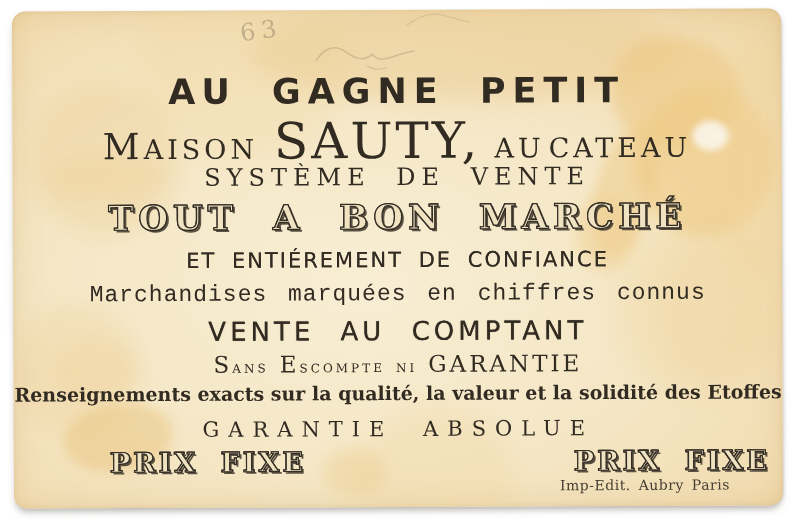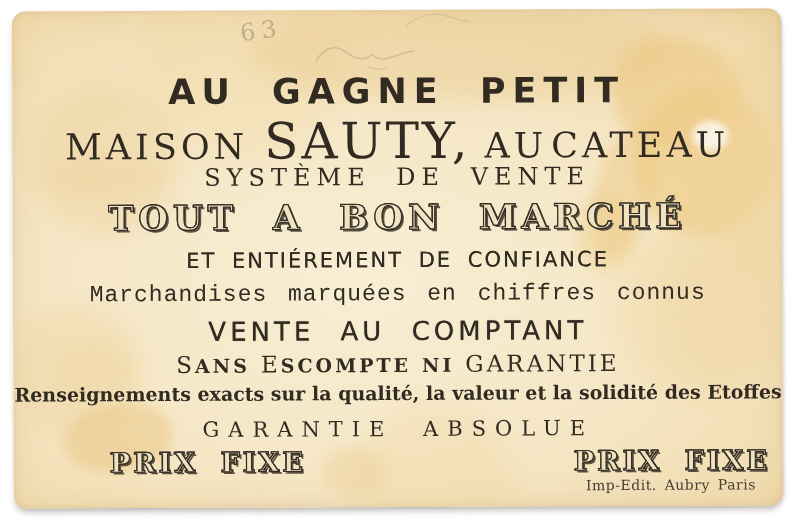"AISON" .maison .sm { font-size: 35px -> 27px }
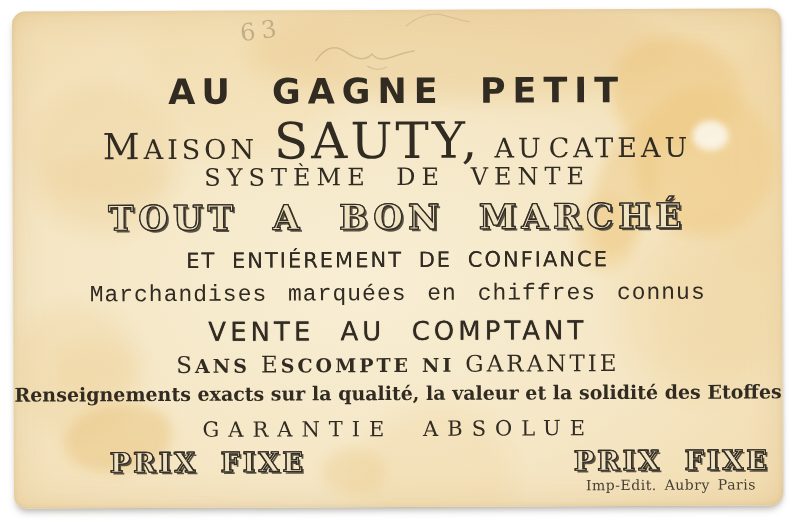"ANS" .escompte .sm { font-size: 19px -> 12px; font-weight: bold -> none }
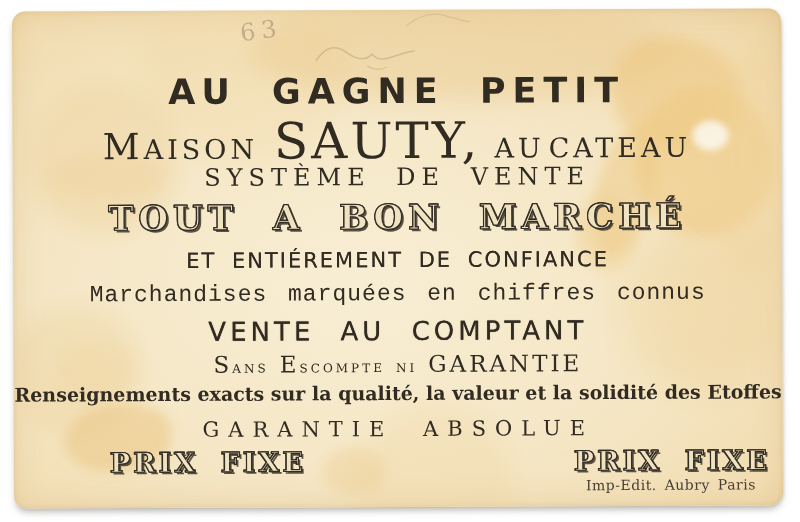"Imp-Edit. Aubry Paris" .imprint { left: 572px -> 546px }
